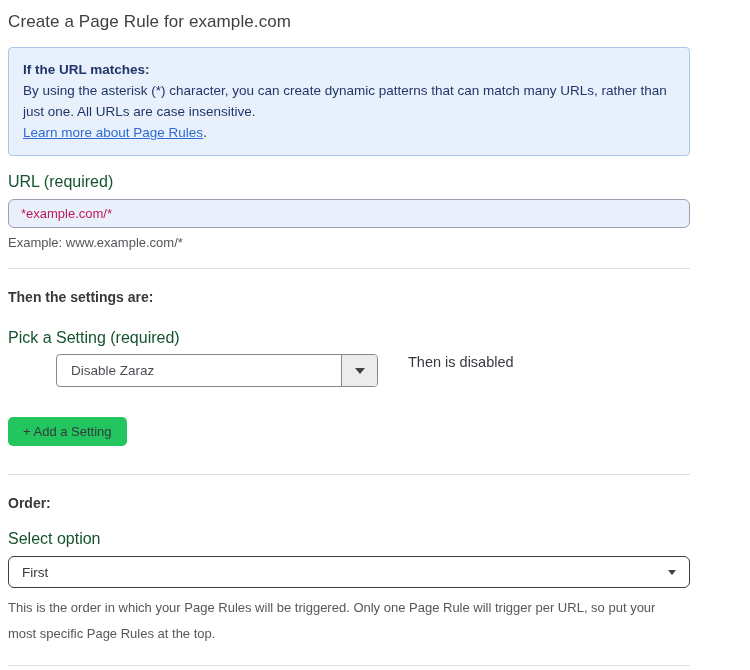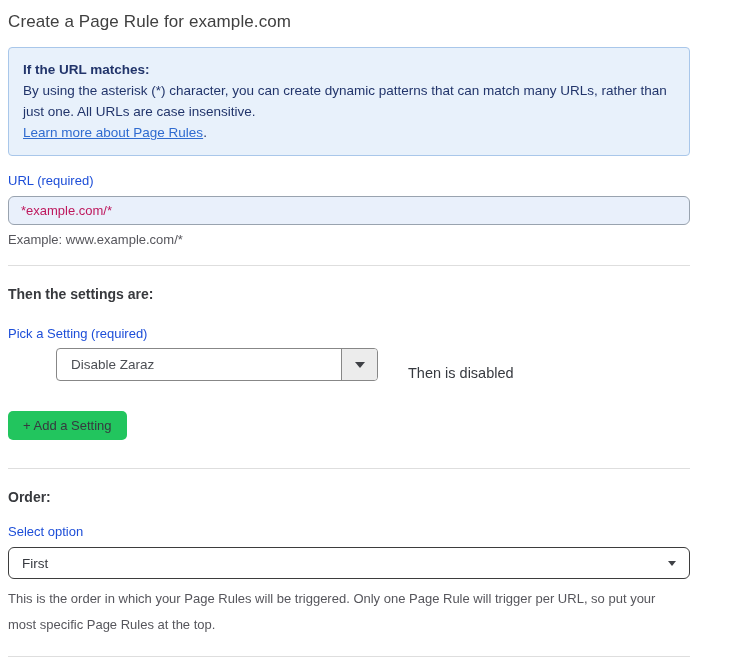"URL (required)" .field-label { color: #1d4ed8 -> #14532d; font-size: 13px -> 16px }
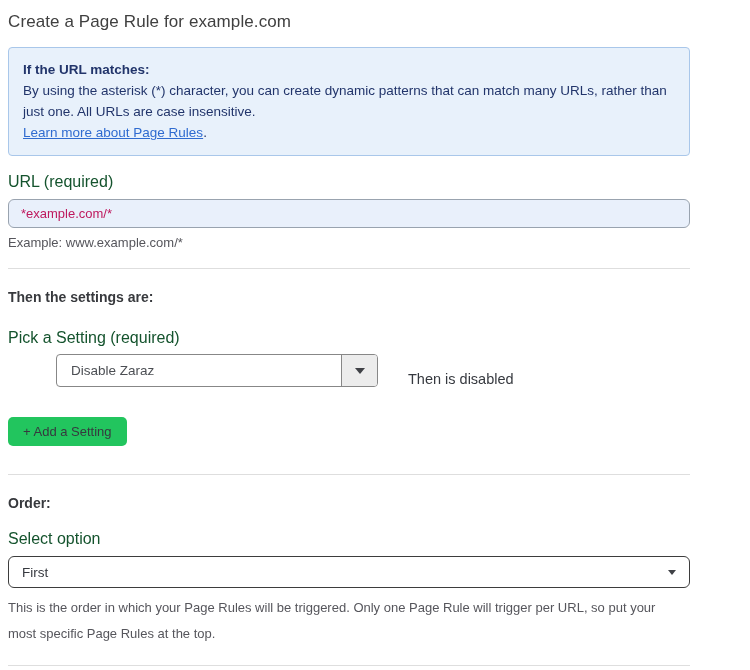"Disable Zaraz" .setting-row { align-items: flex-end -> flex-start }
